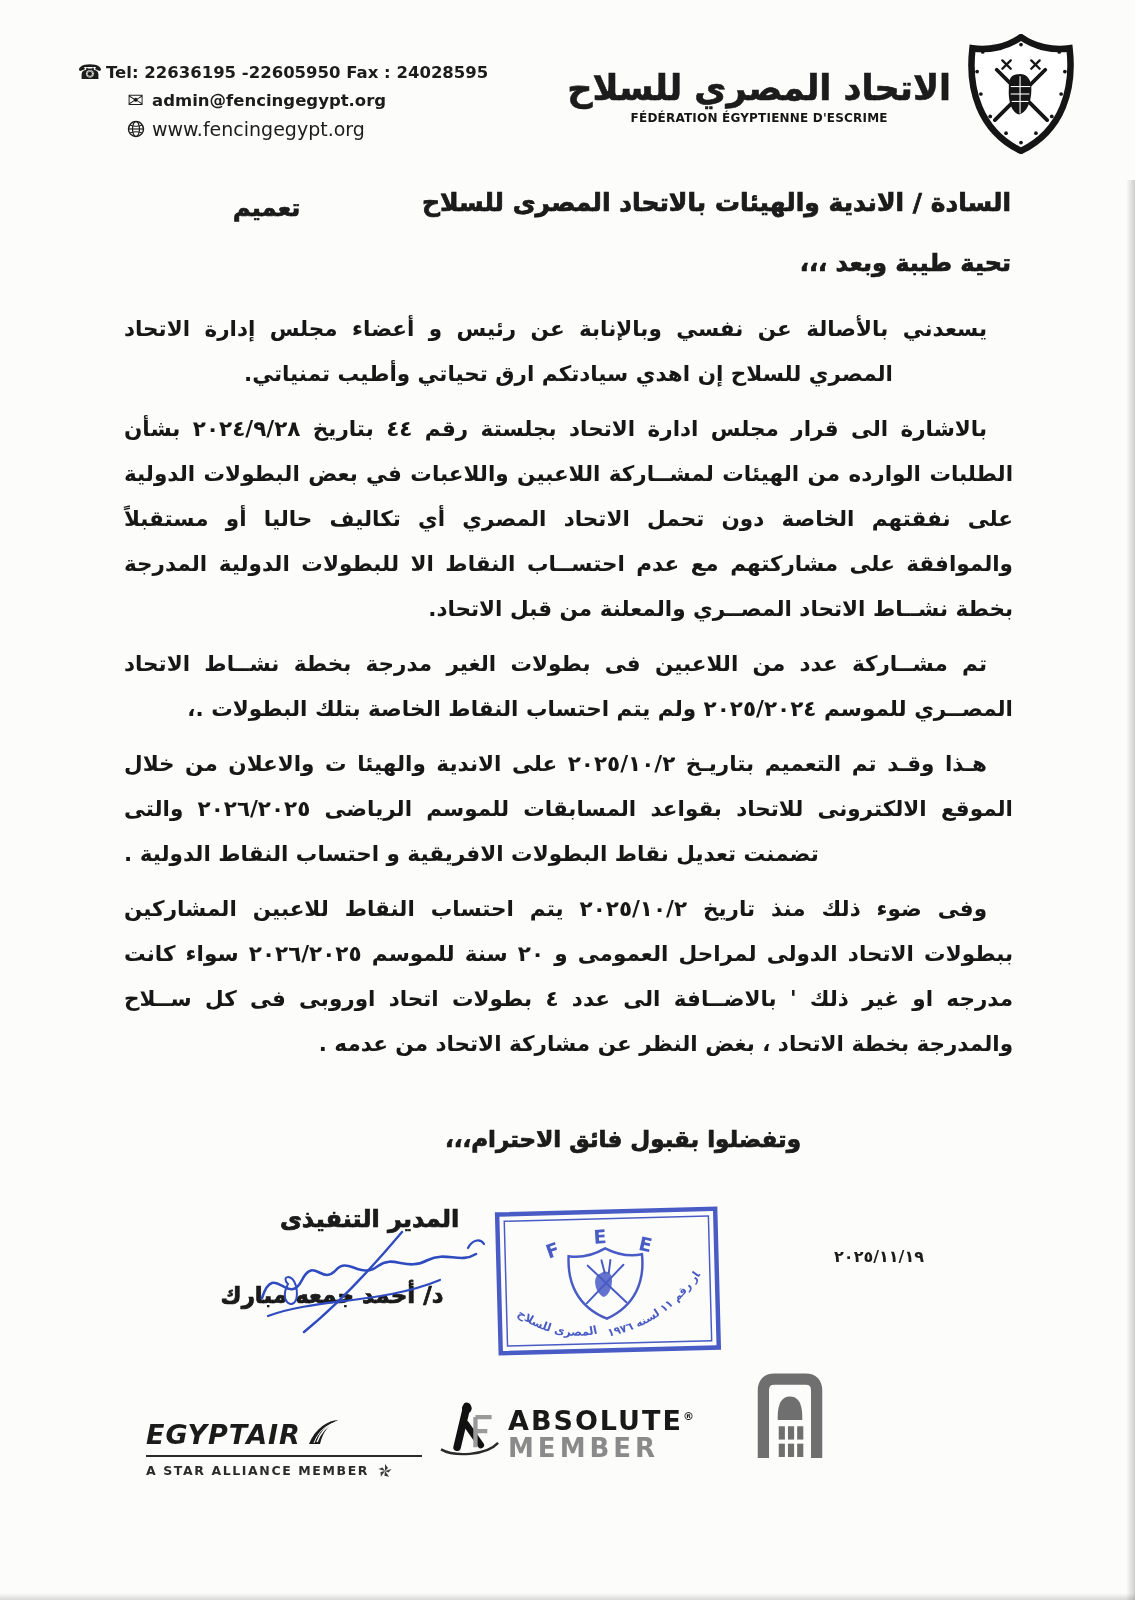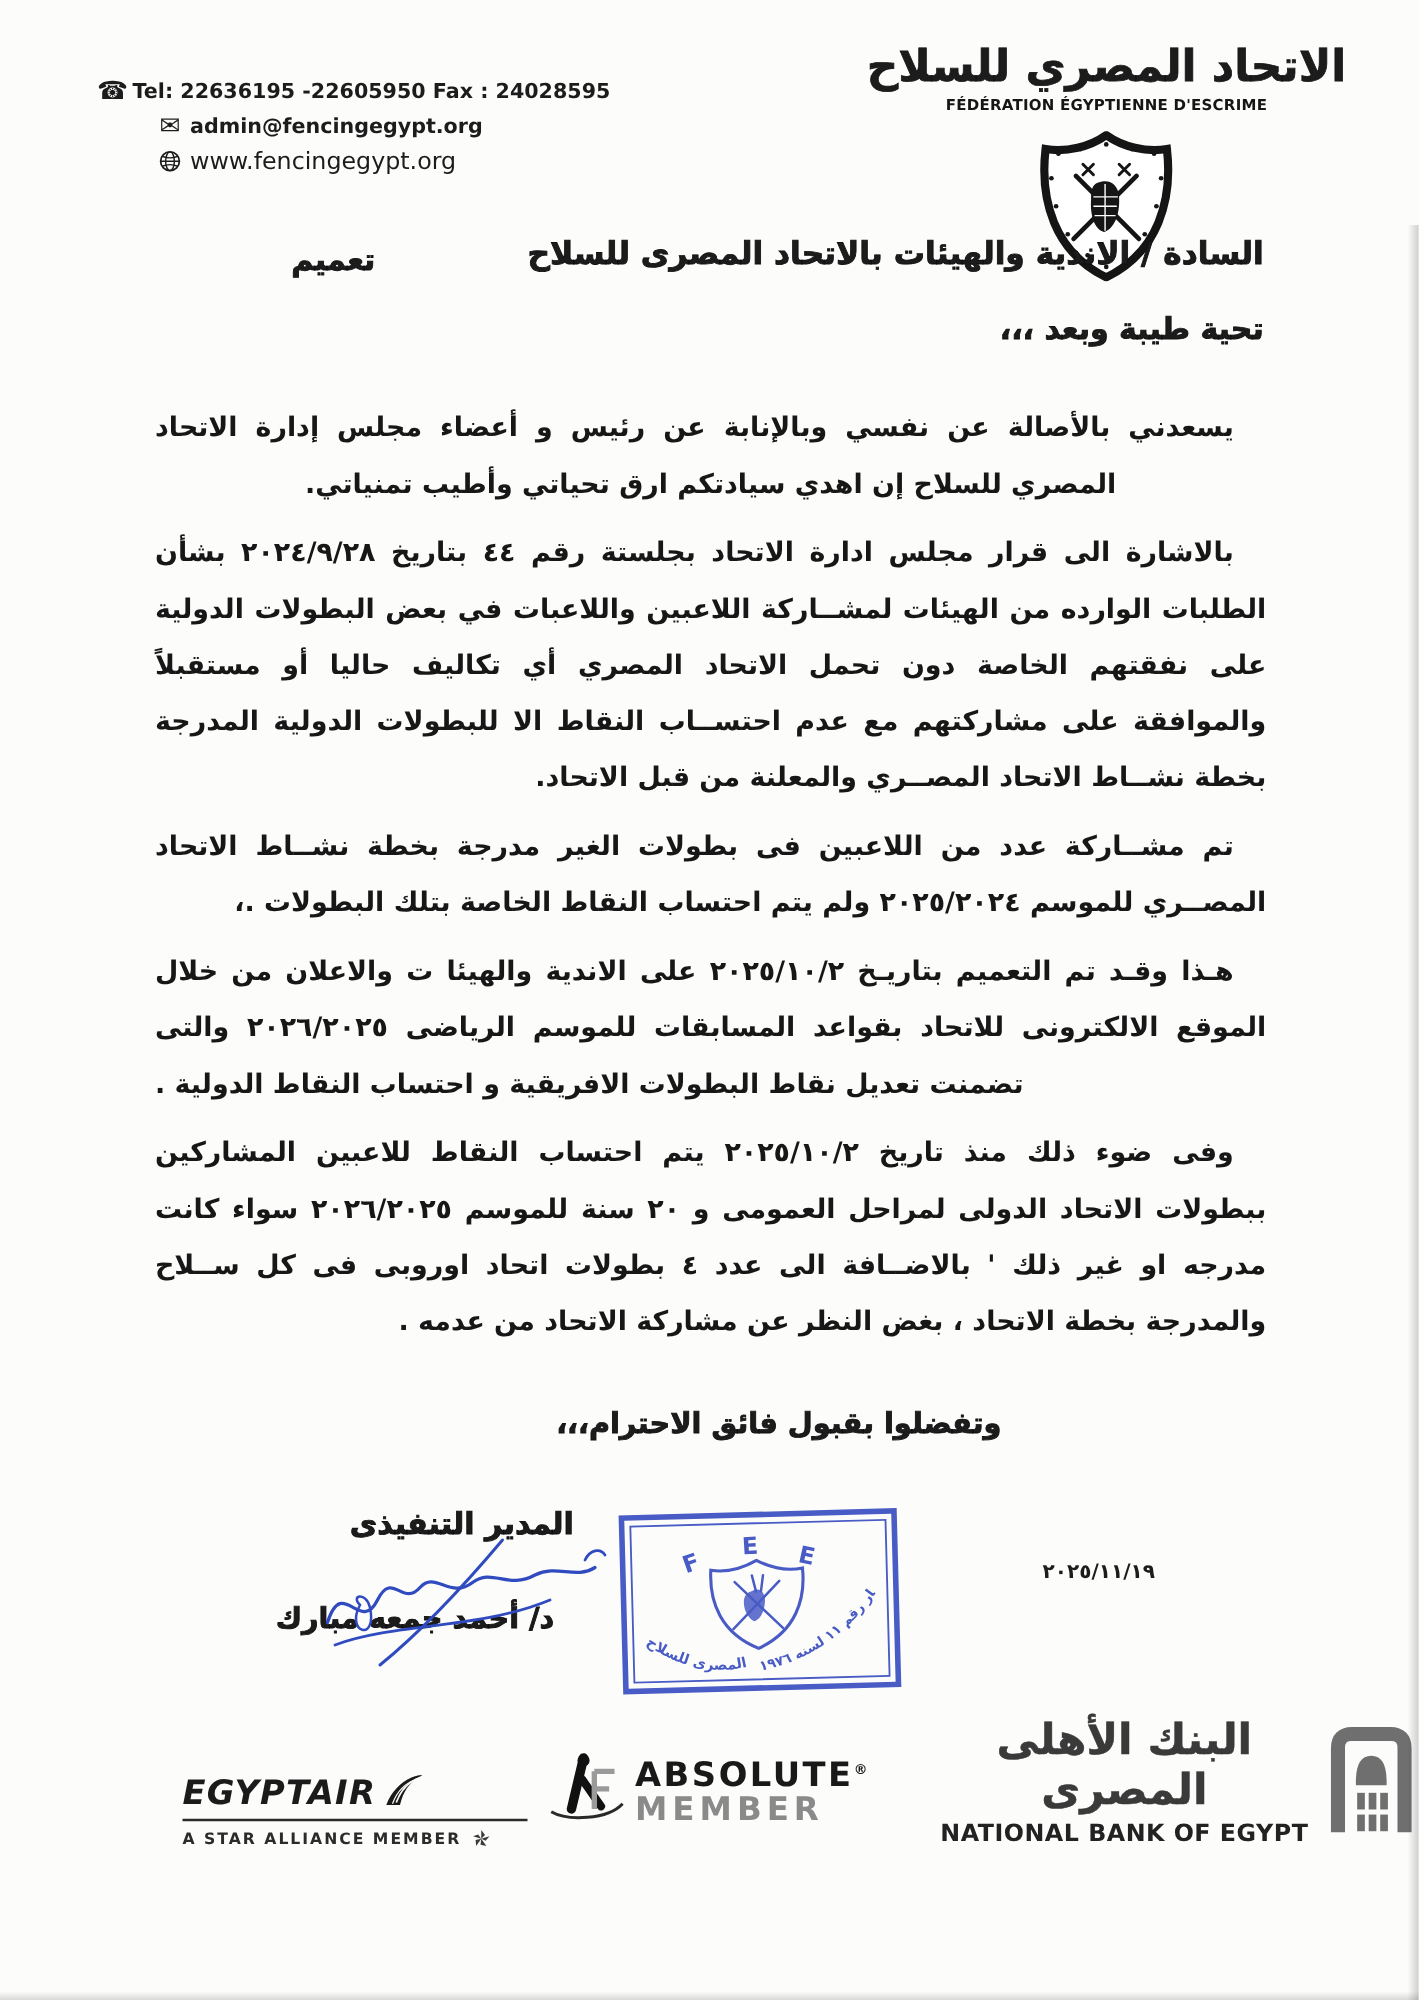"الاتحاد المصري للسلاح" .brand { flex-direction: column -> none }
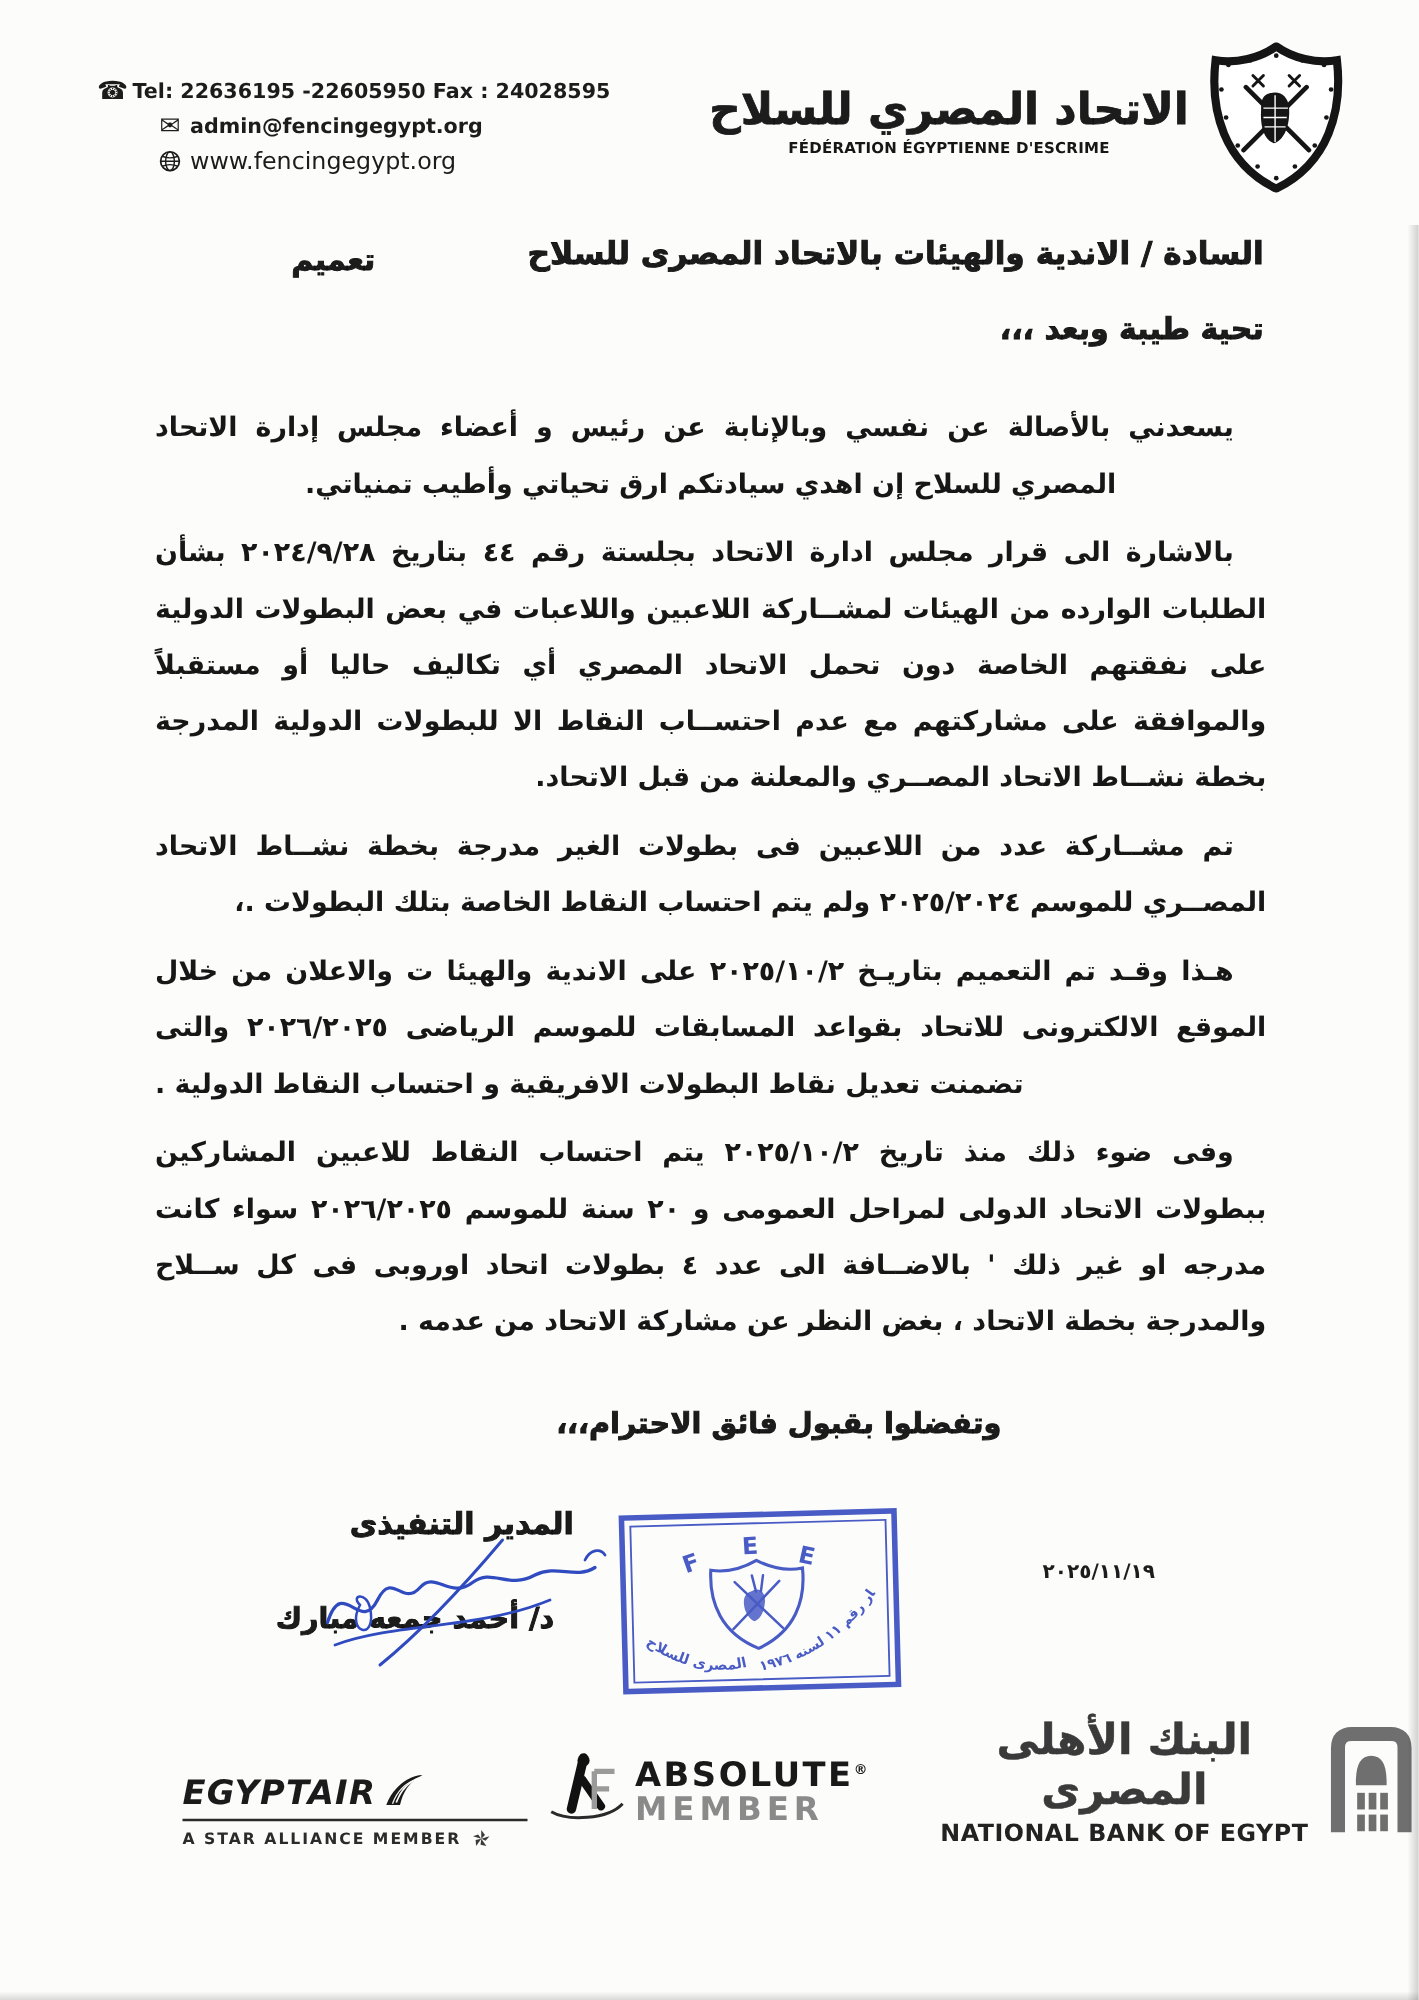"يسعدني بالأصالة عن نفسي وبالإنابة" .body-text { top: 320px -> 306px }
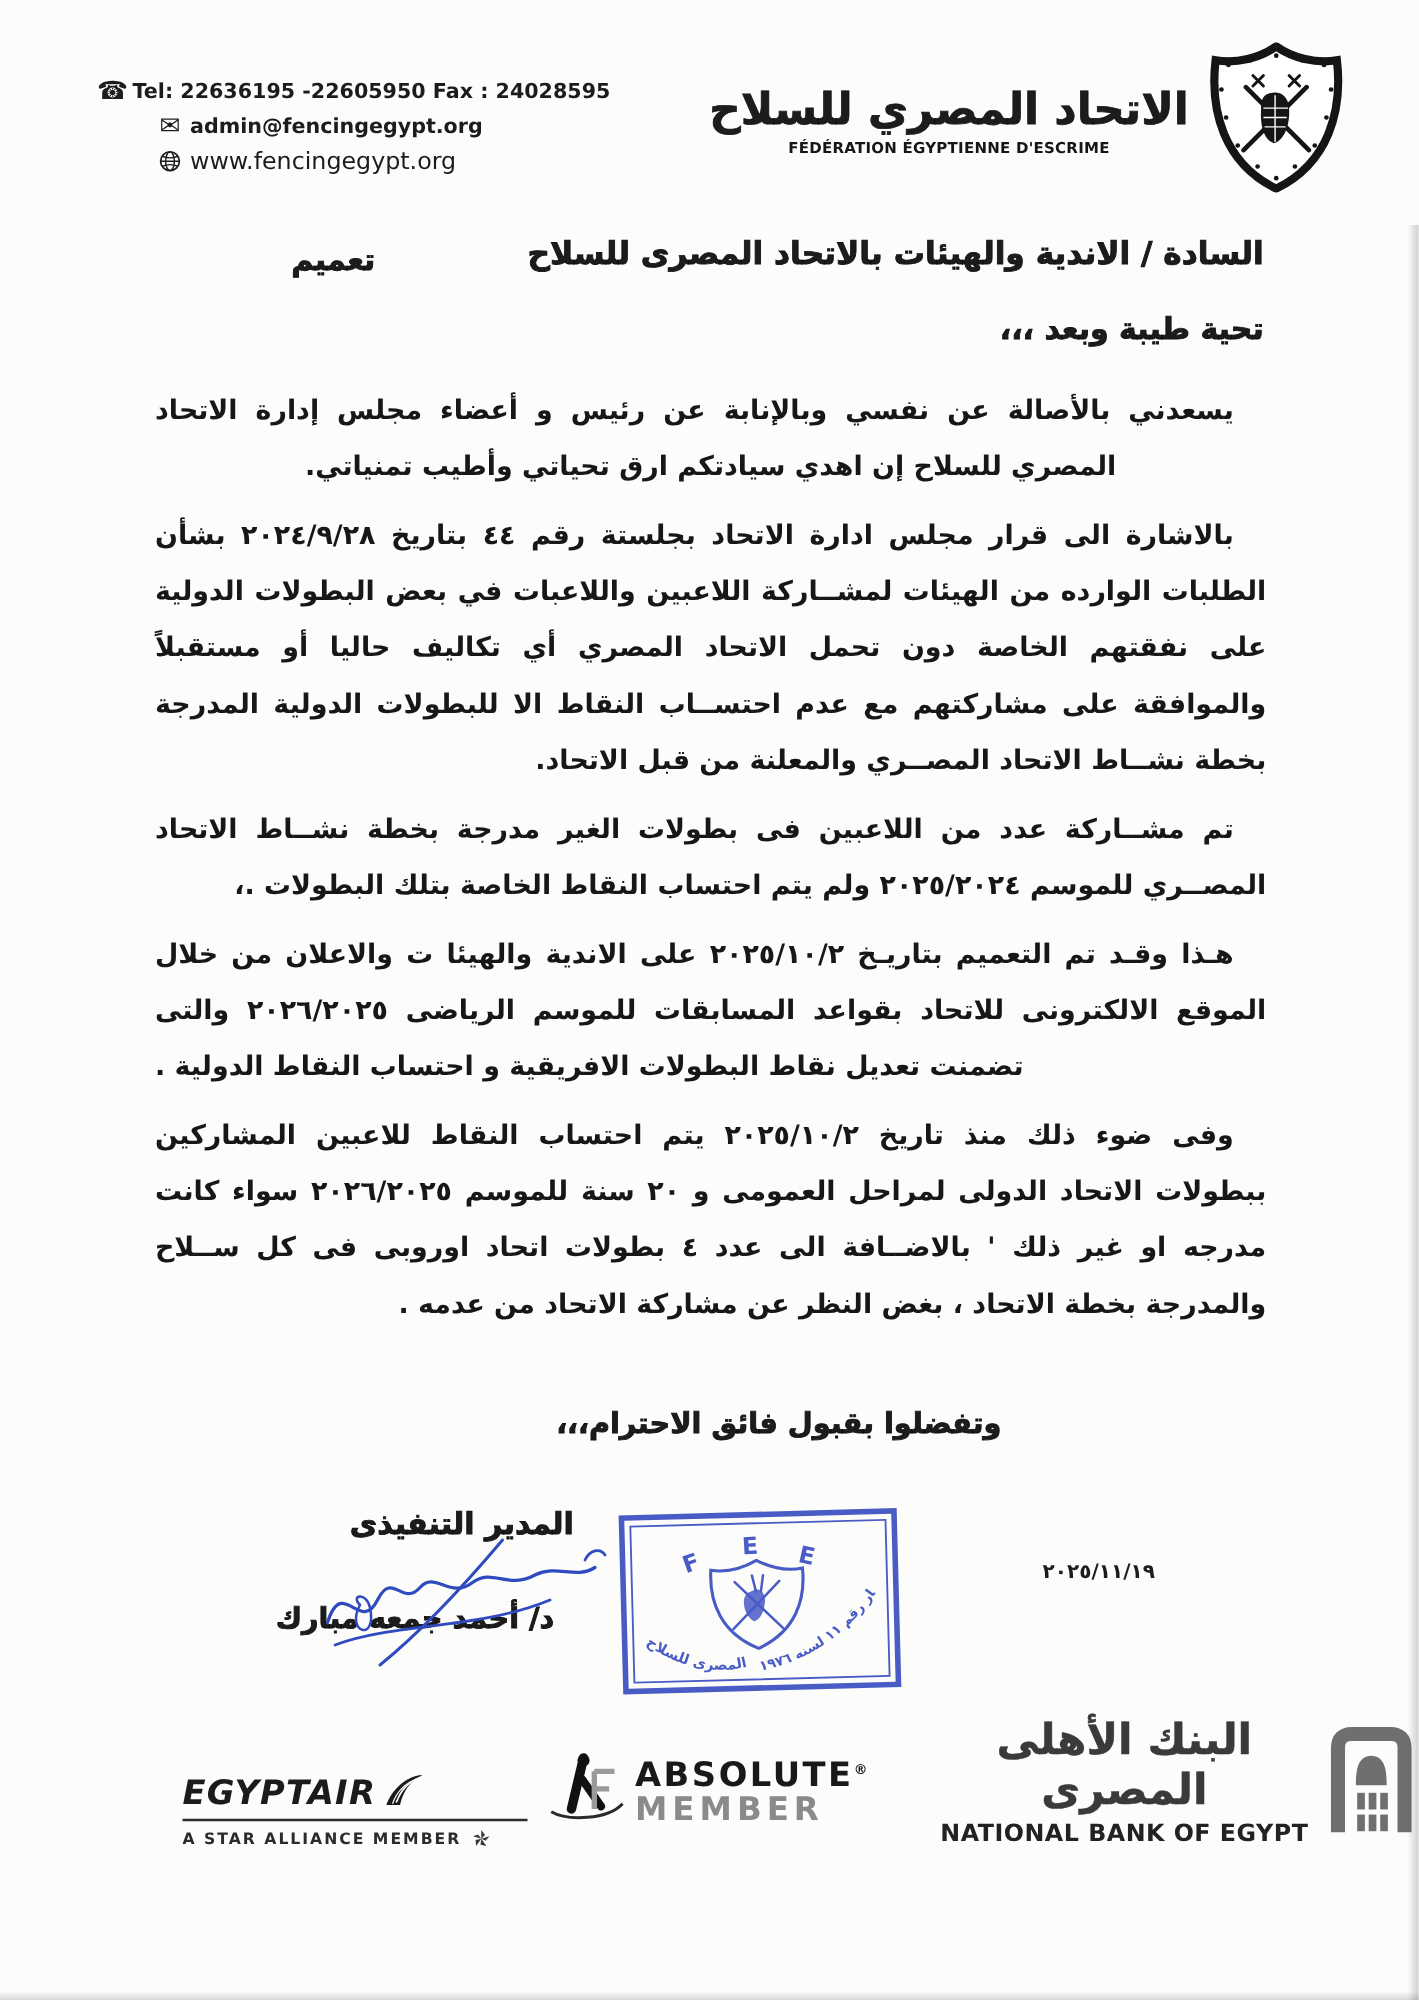"البنك الأهلى المصرى" div.nbe-text { html: <div> <div>البنك الأهلى المصرى</div> <div>NATIONAL BANK OF EGYPT</div> </div> -> none }
